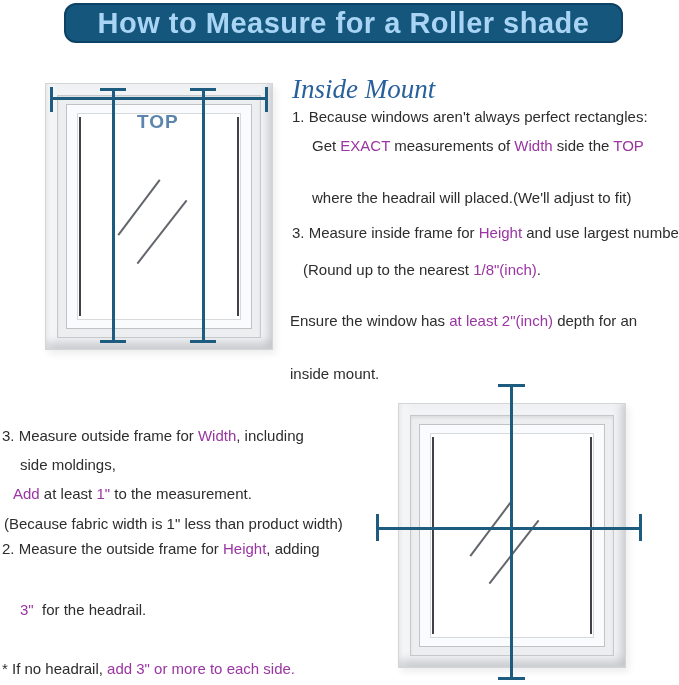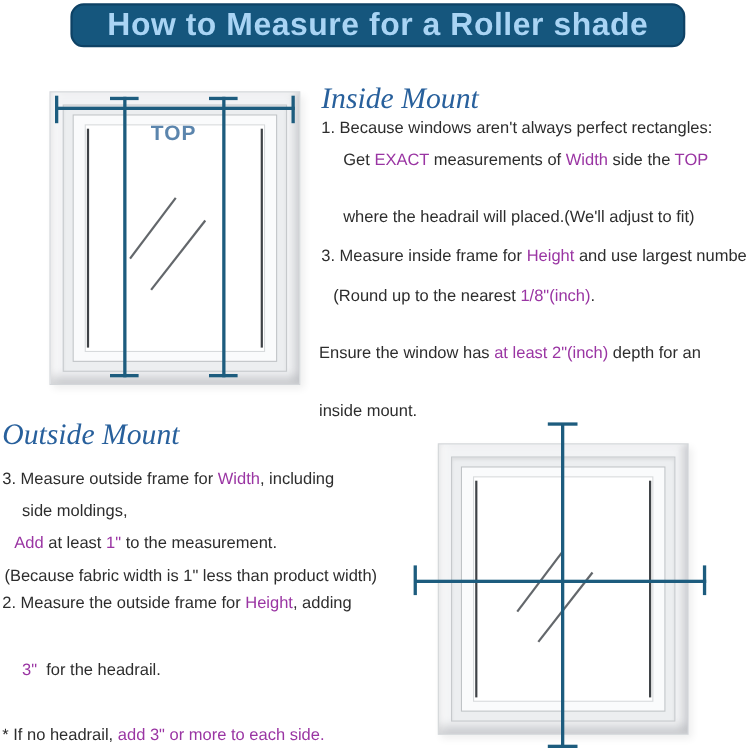"Outside Mount" div.section-heading { html: <div>Outside Mount</div> -> none }
